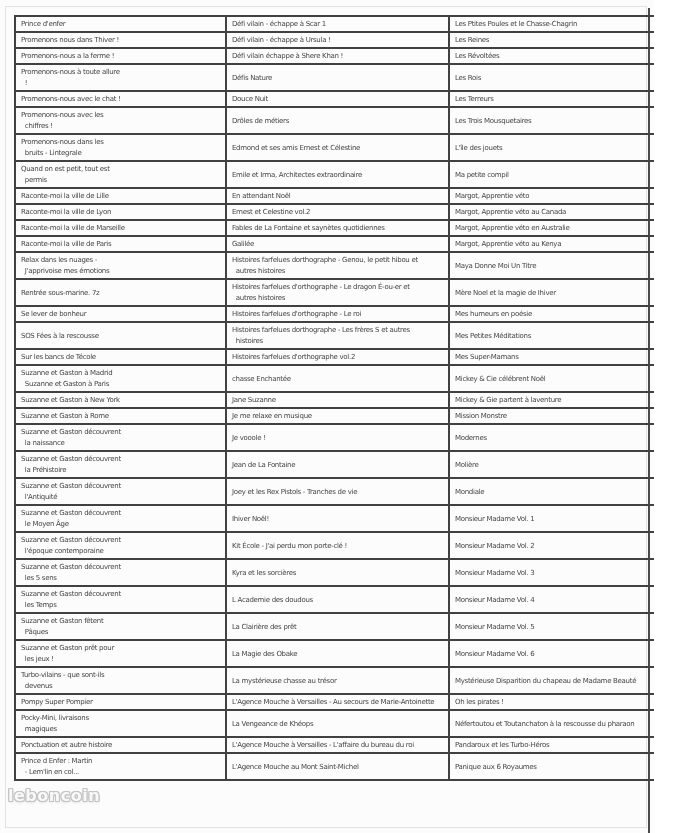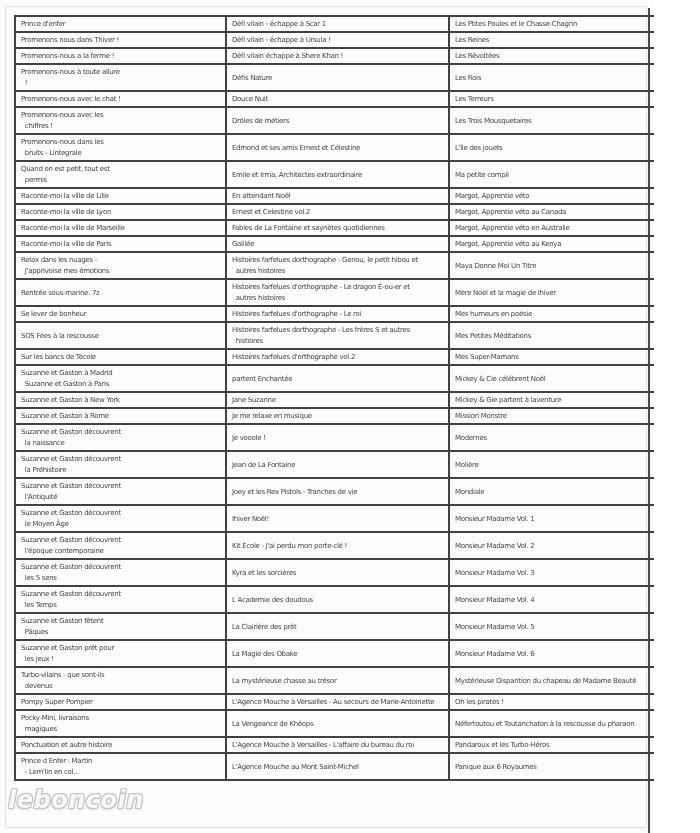"partent Enchantée" td.cell { text: partent -> chasse }
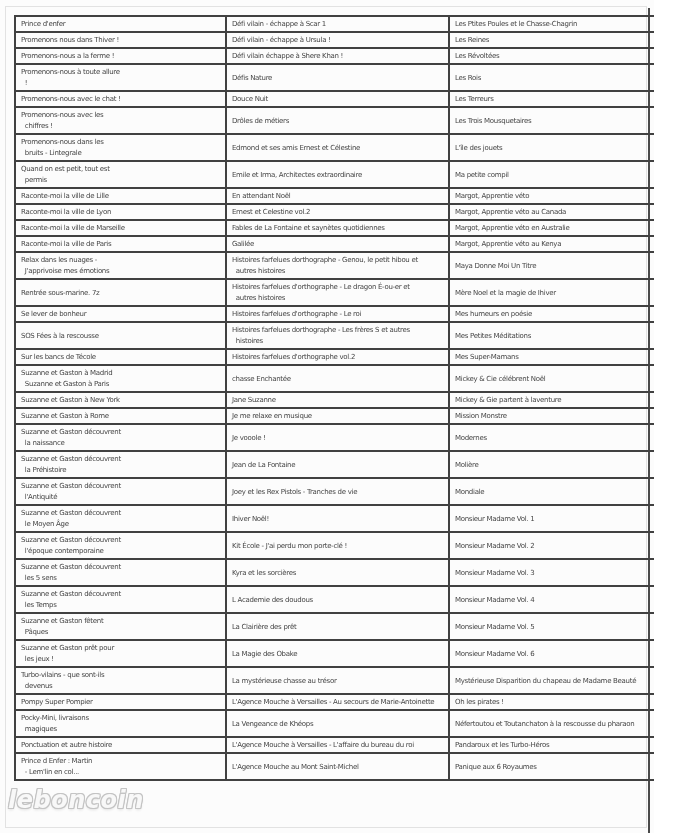"leboncoin" .watermark { font-size: 24px -> 16px; font-style: italic -> none }
